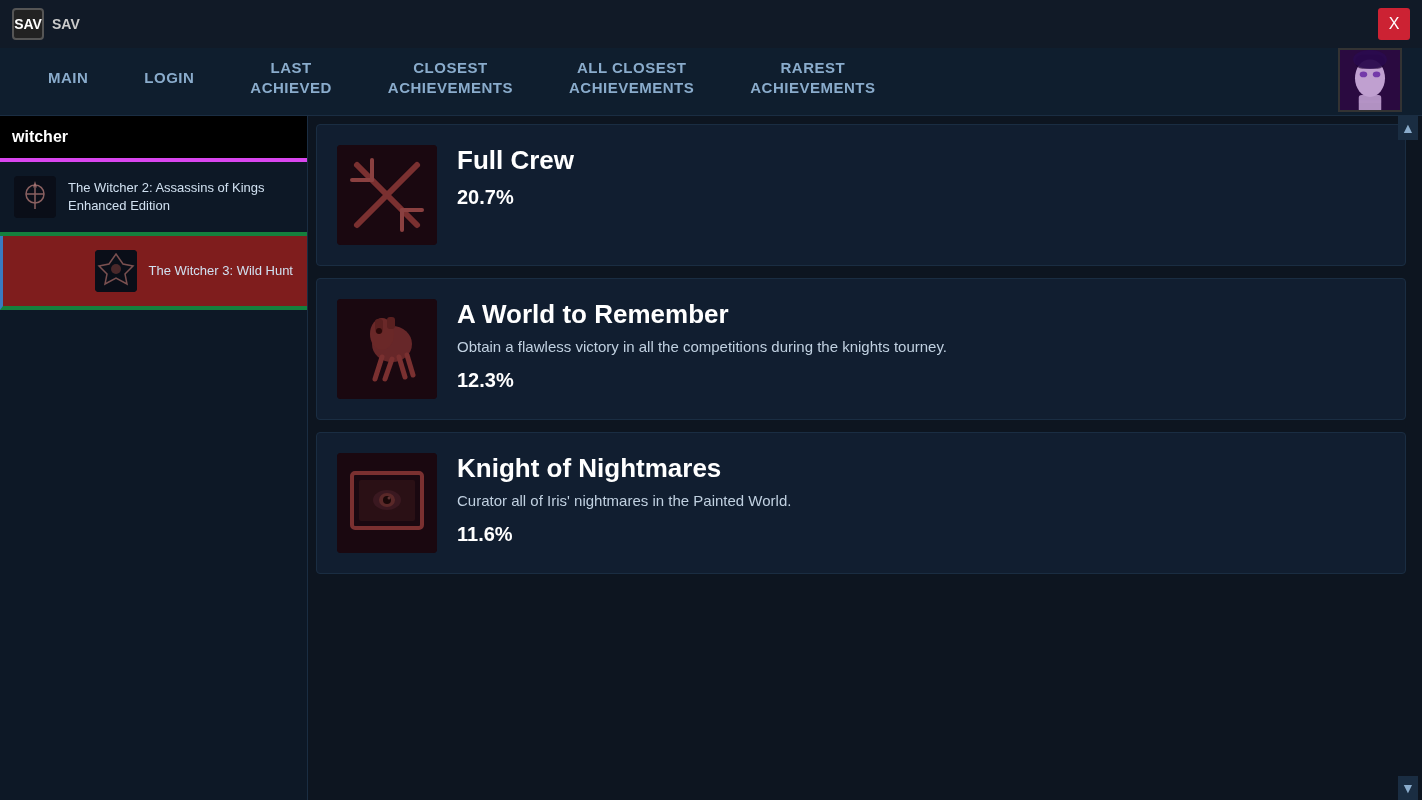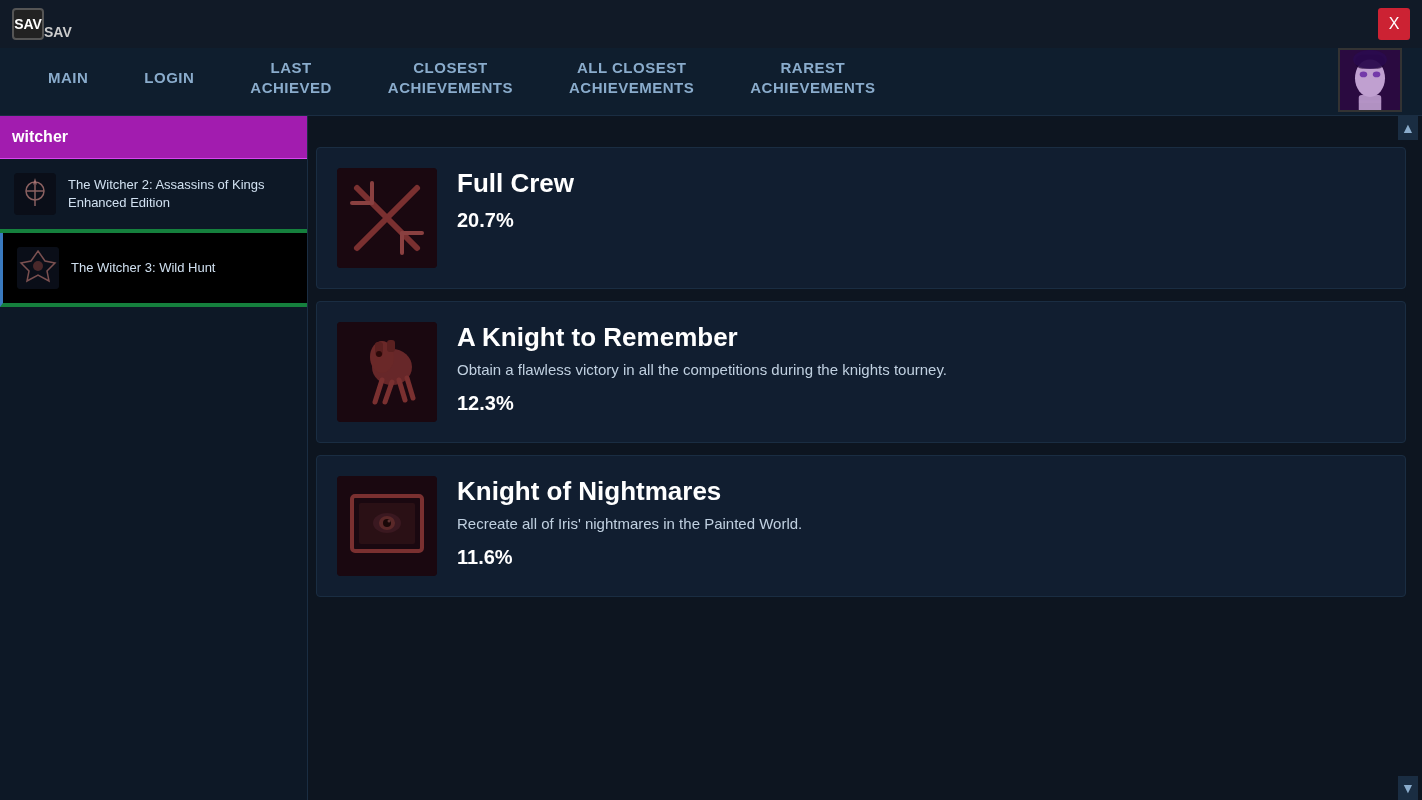"SAV" .title-bar-left { align-items: flex-end -> center; gap: none -> 8px }
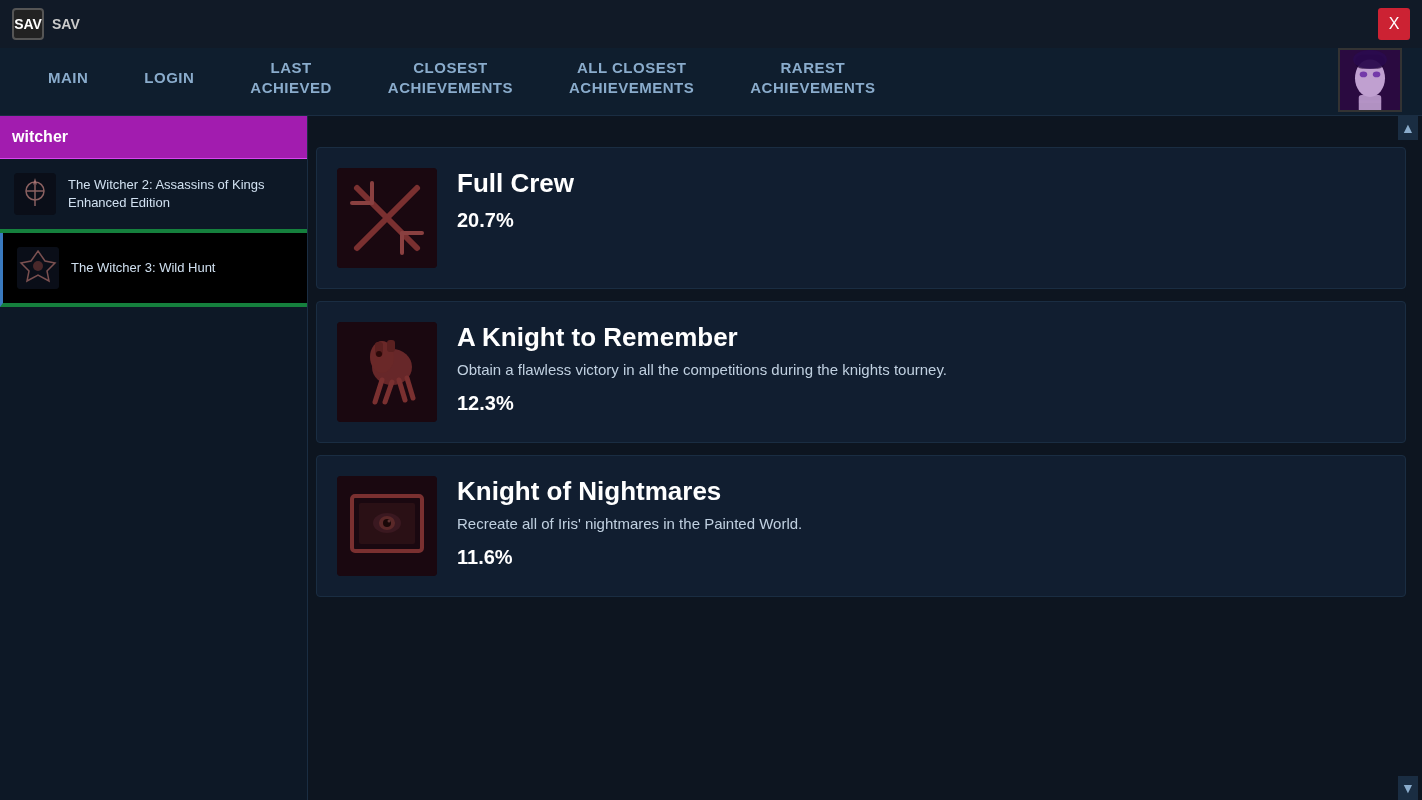"witcher" .search-box { background: #a21caf -> #000000; border-bottom: 1px solid #d946ef -> 4px solid #d946ef }
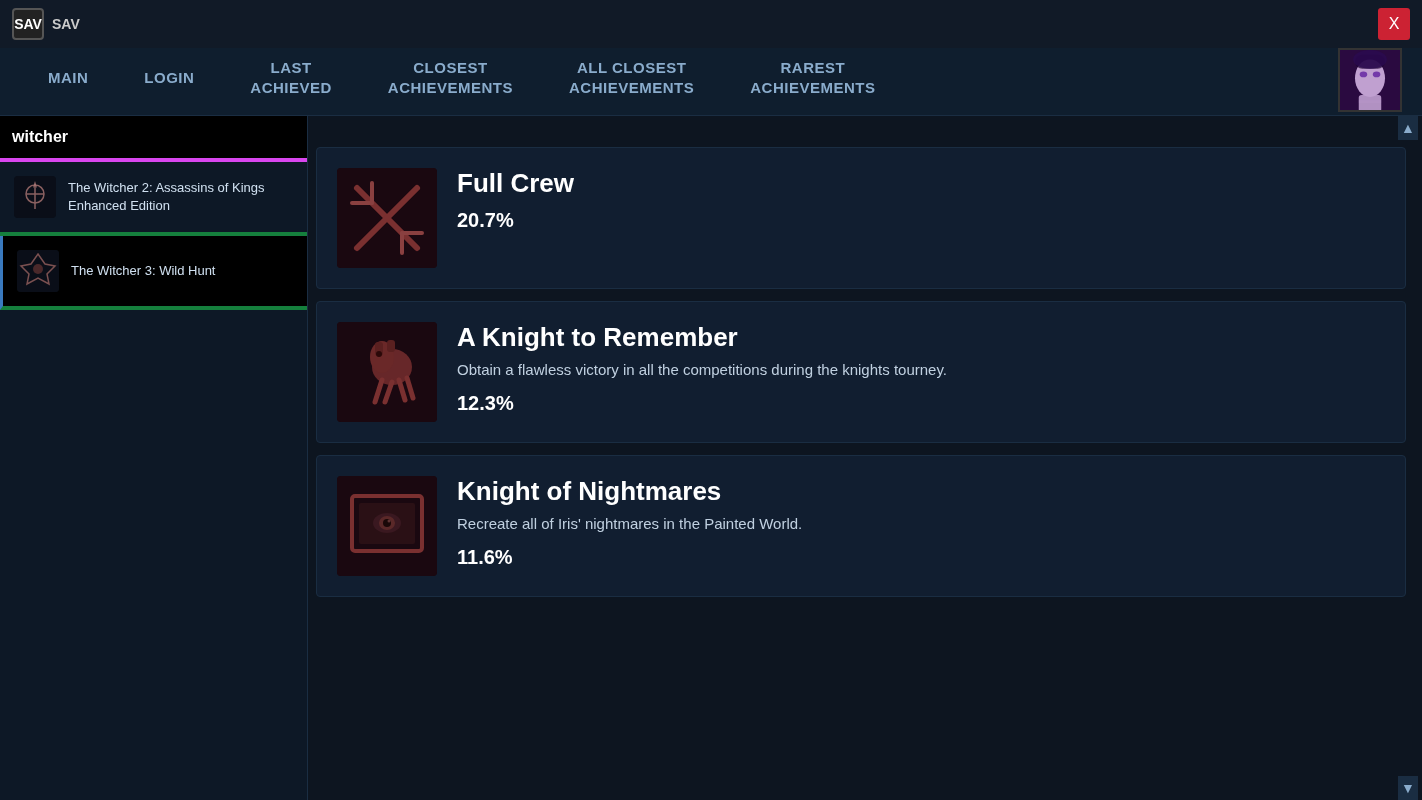"Full Crew" .achievements-list { margin-top: 23px -> none }
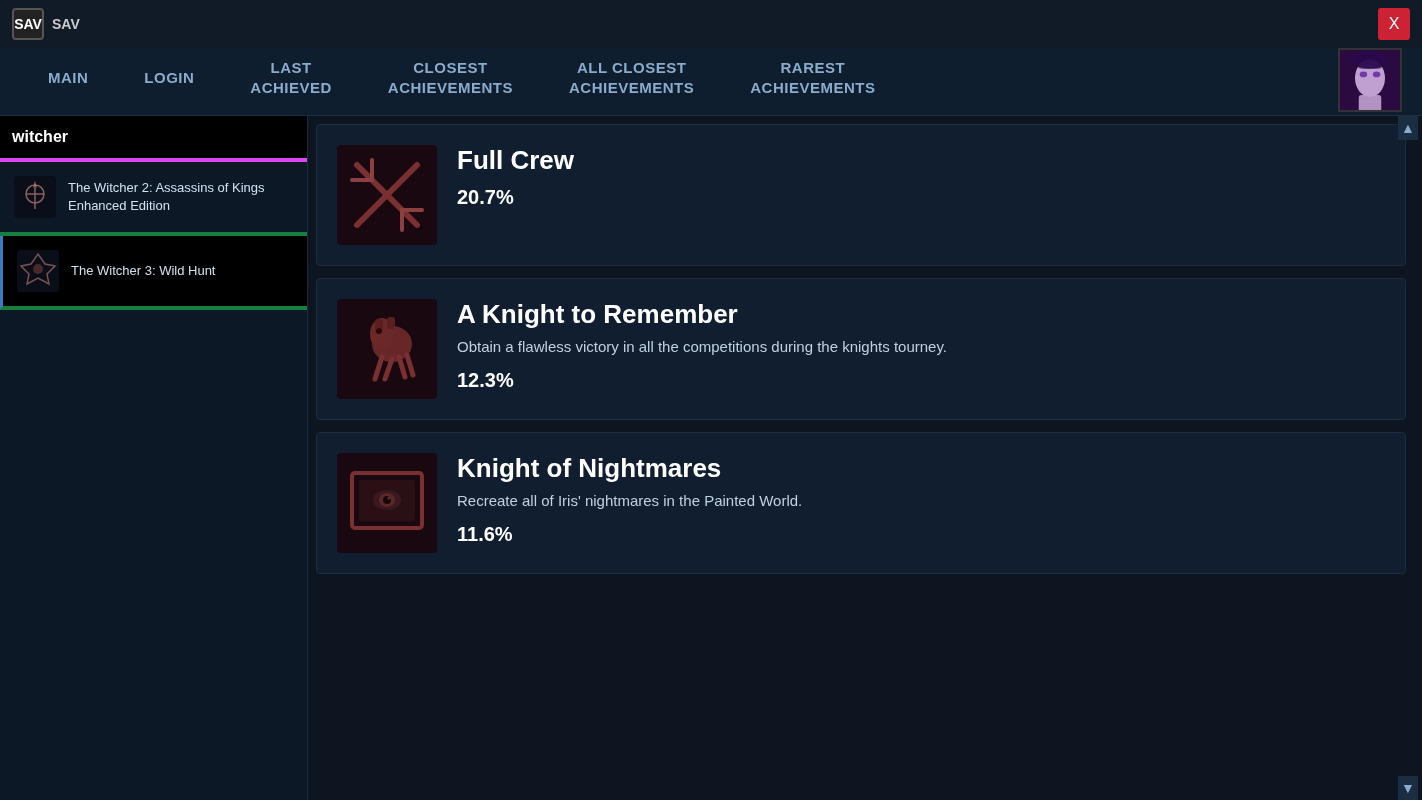"The Witcher 3: Wild Hunt" .game-item.active { background: #000000 -> #7f1d1d; justify-content: none -> flex-end }
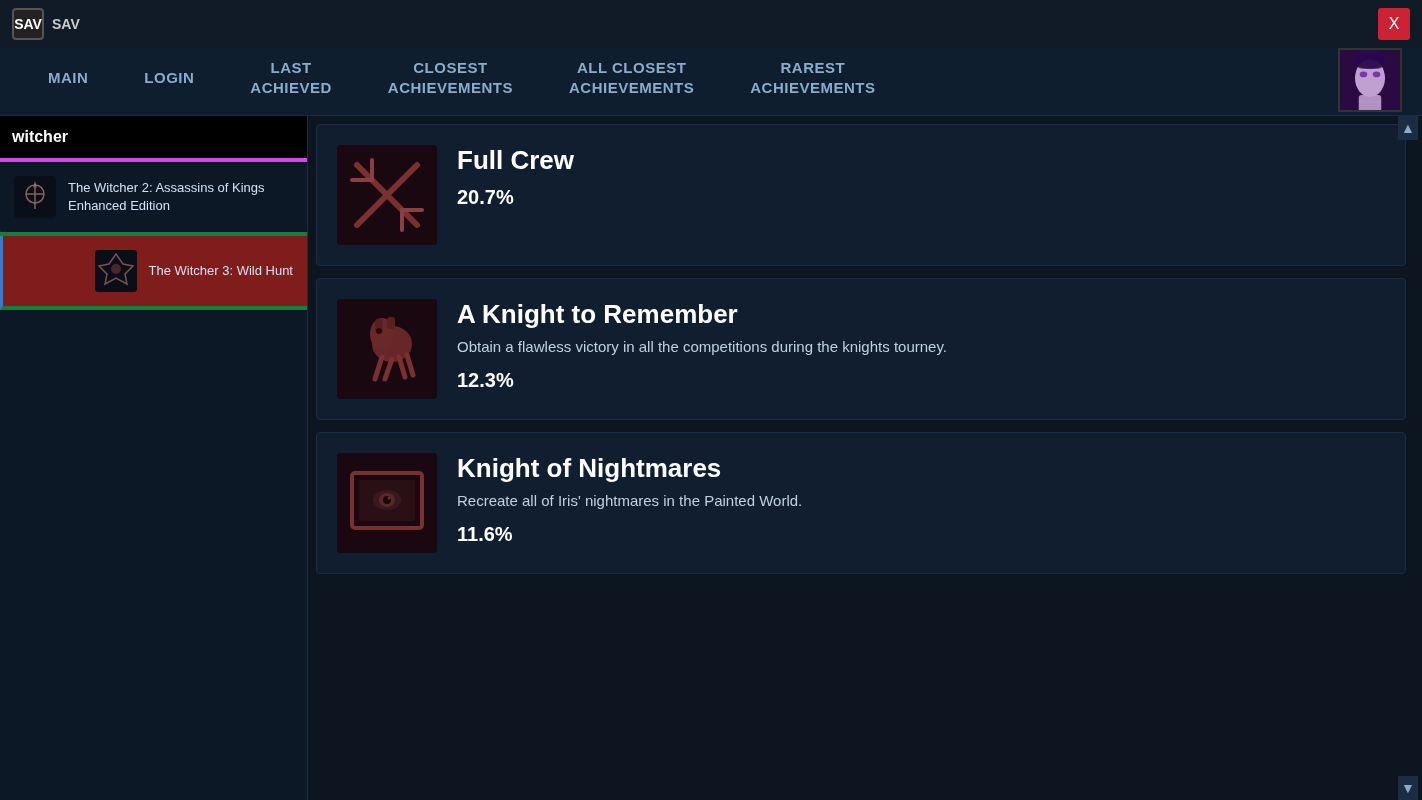"A Knight to Remember" span.achievement-name { text: Knight -> World }
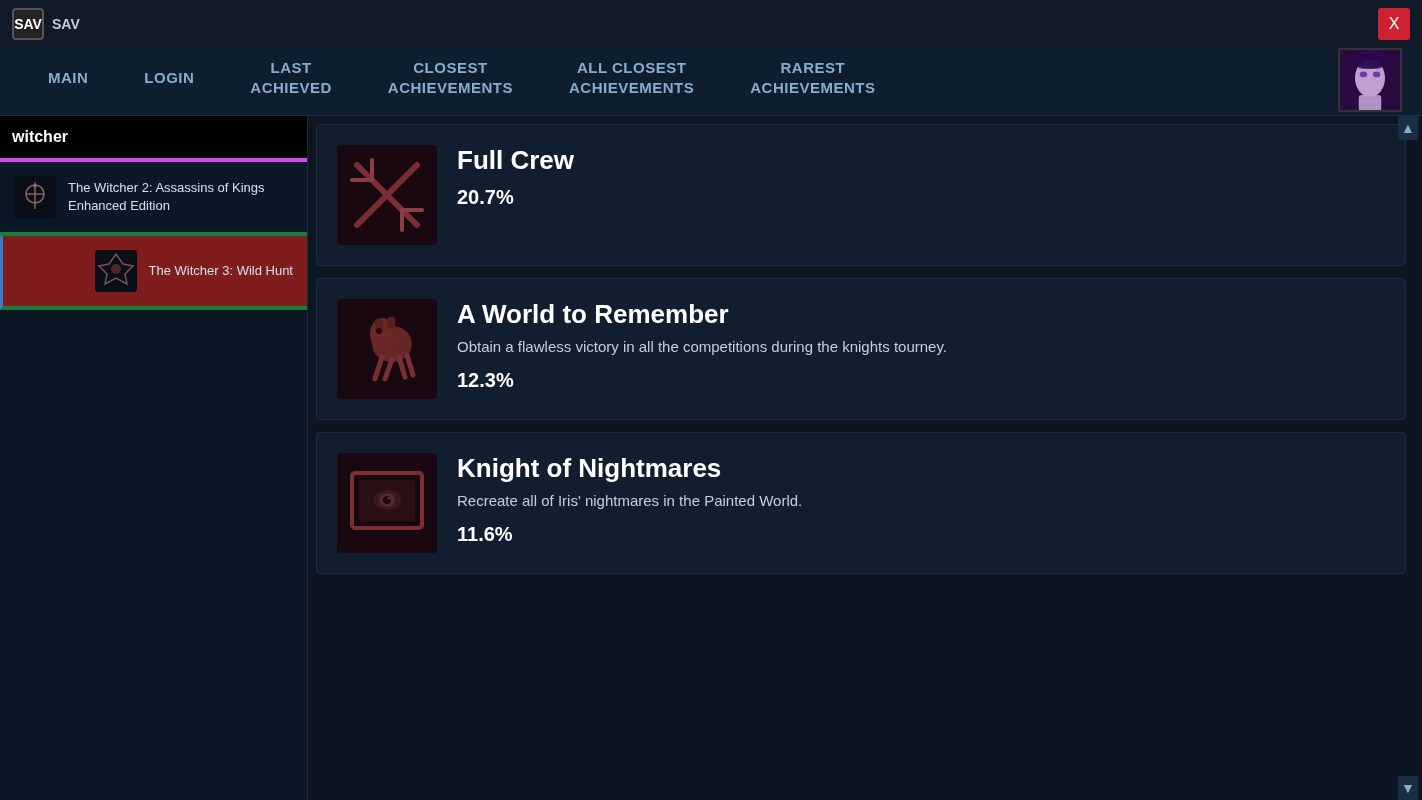"Recreate all of Iris' nightmares" span.achievement-desc { text: Recreate -> Curator }
